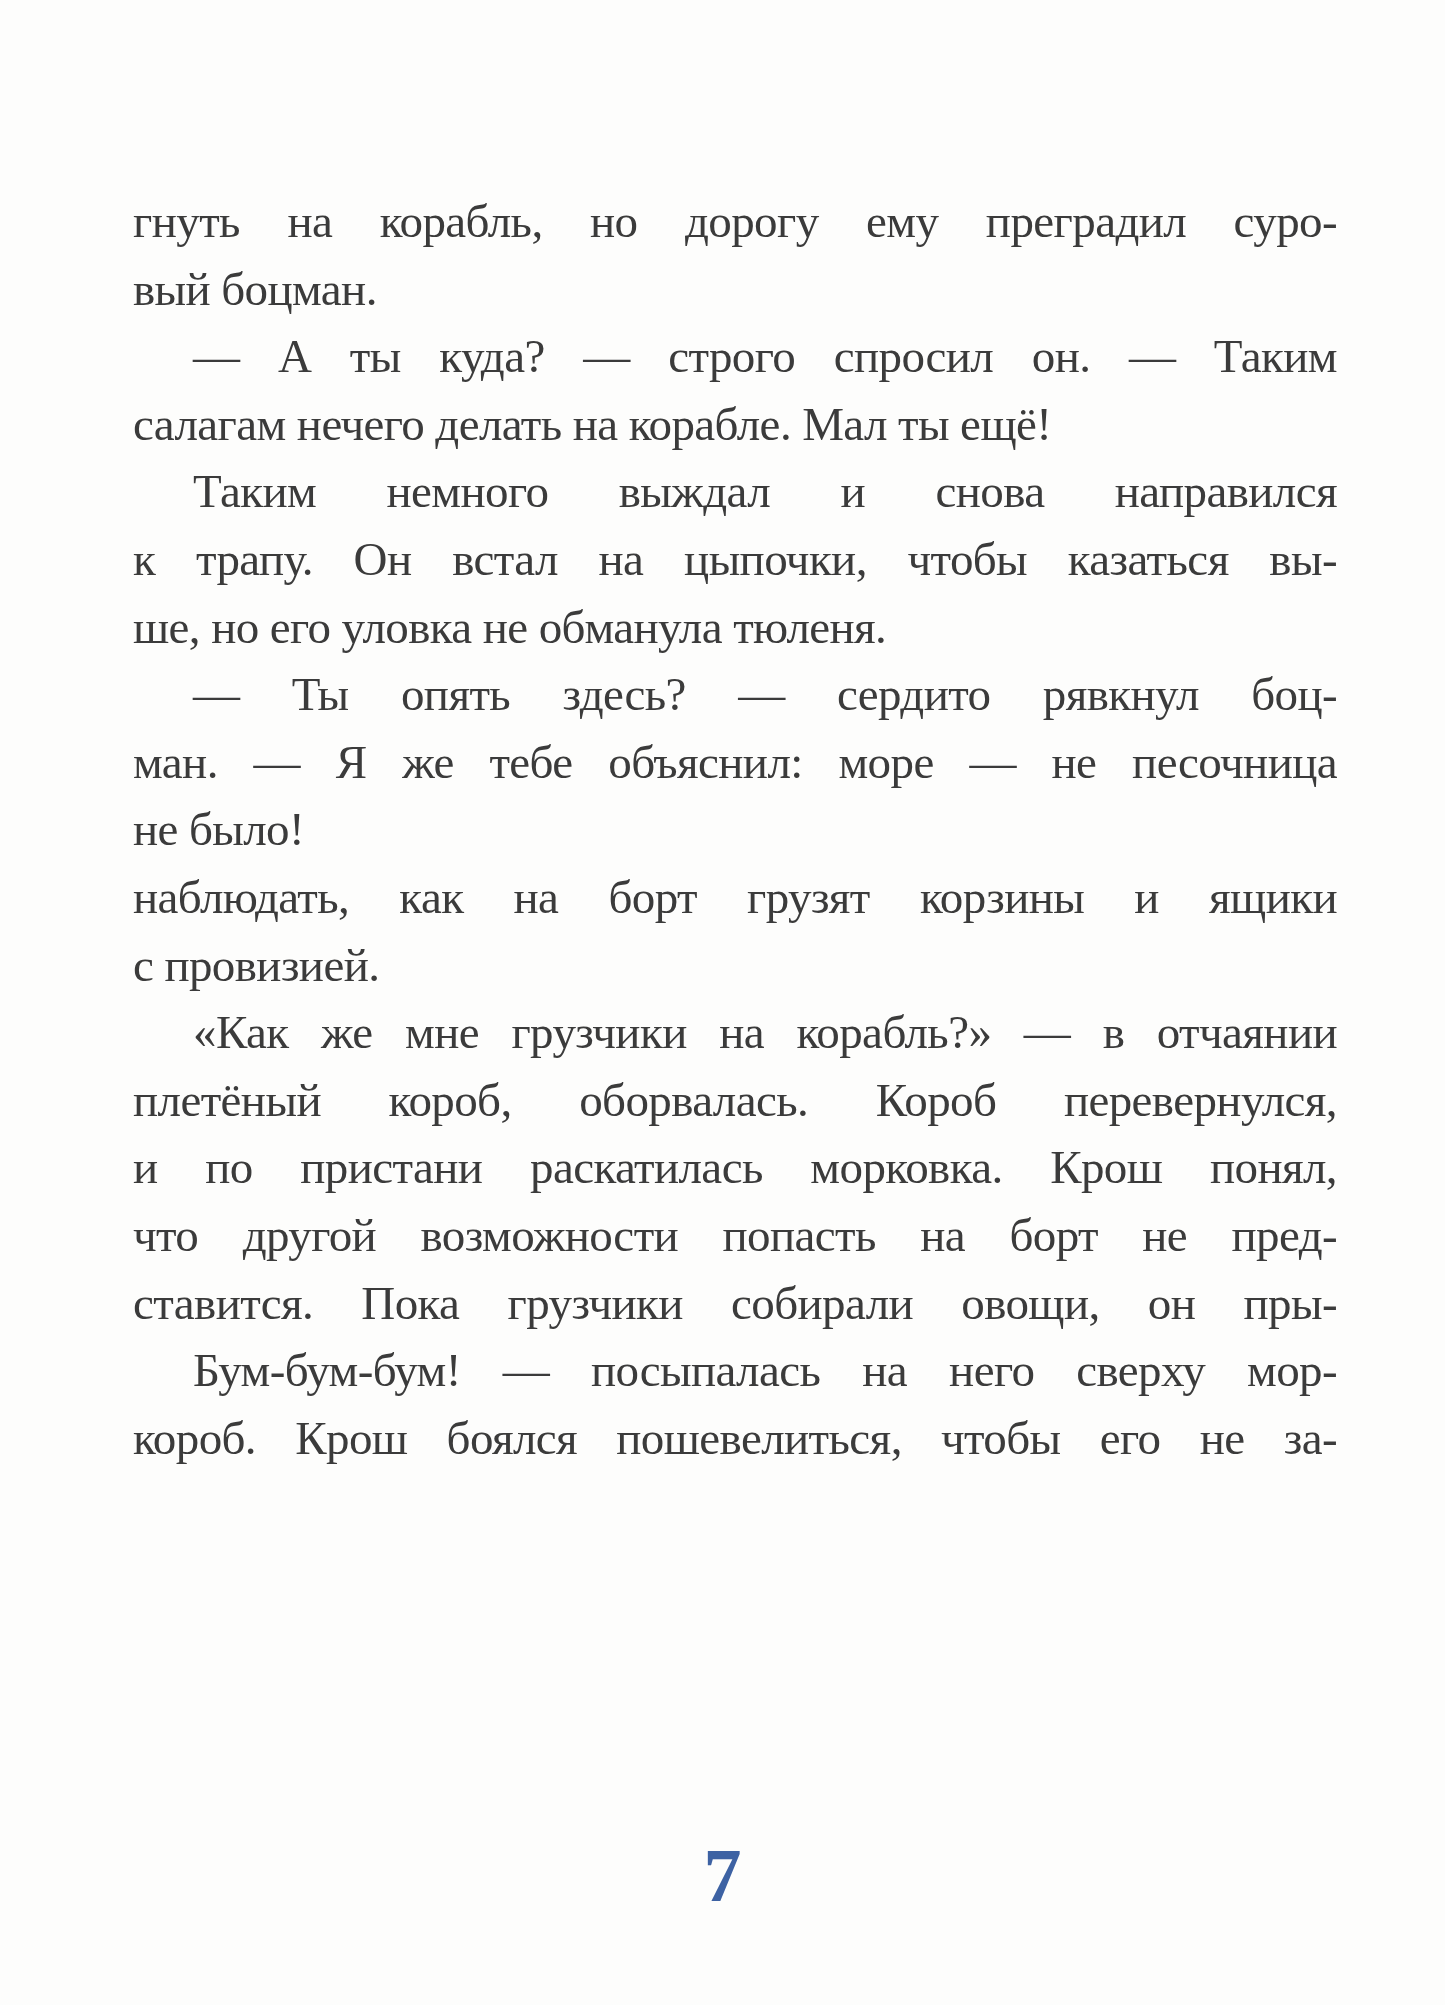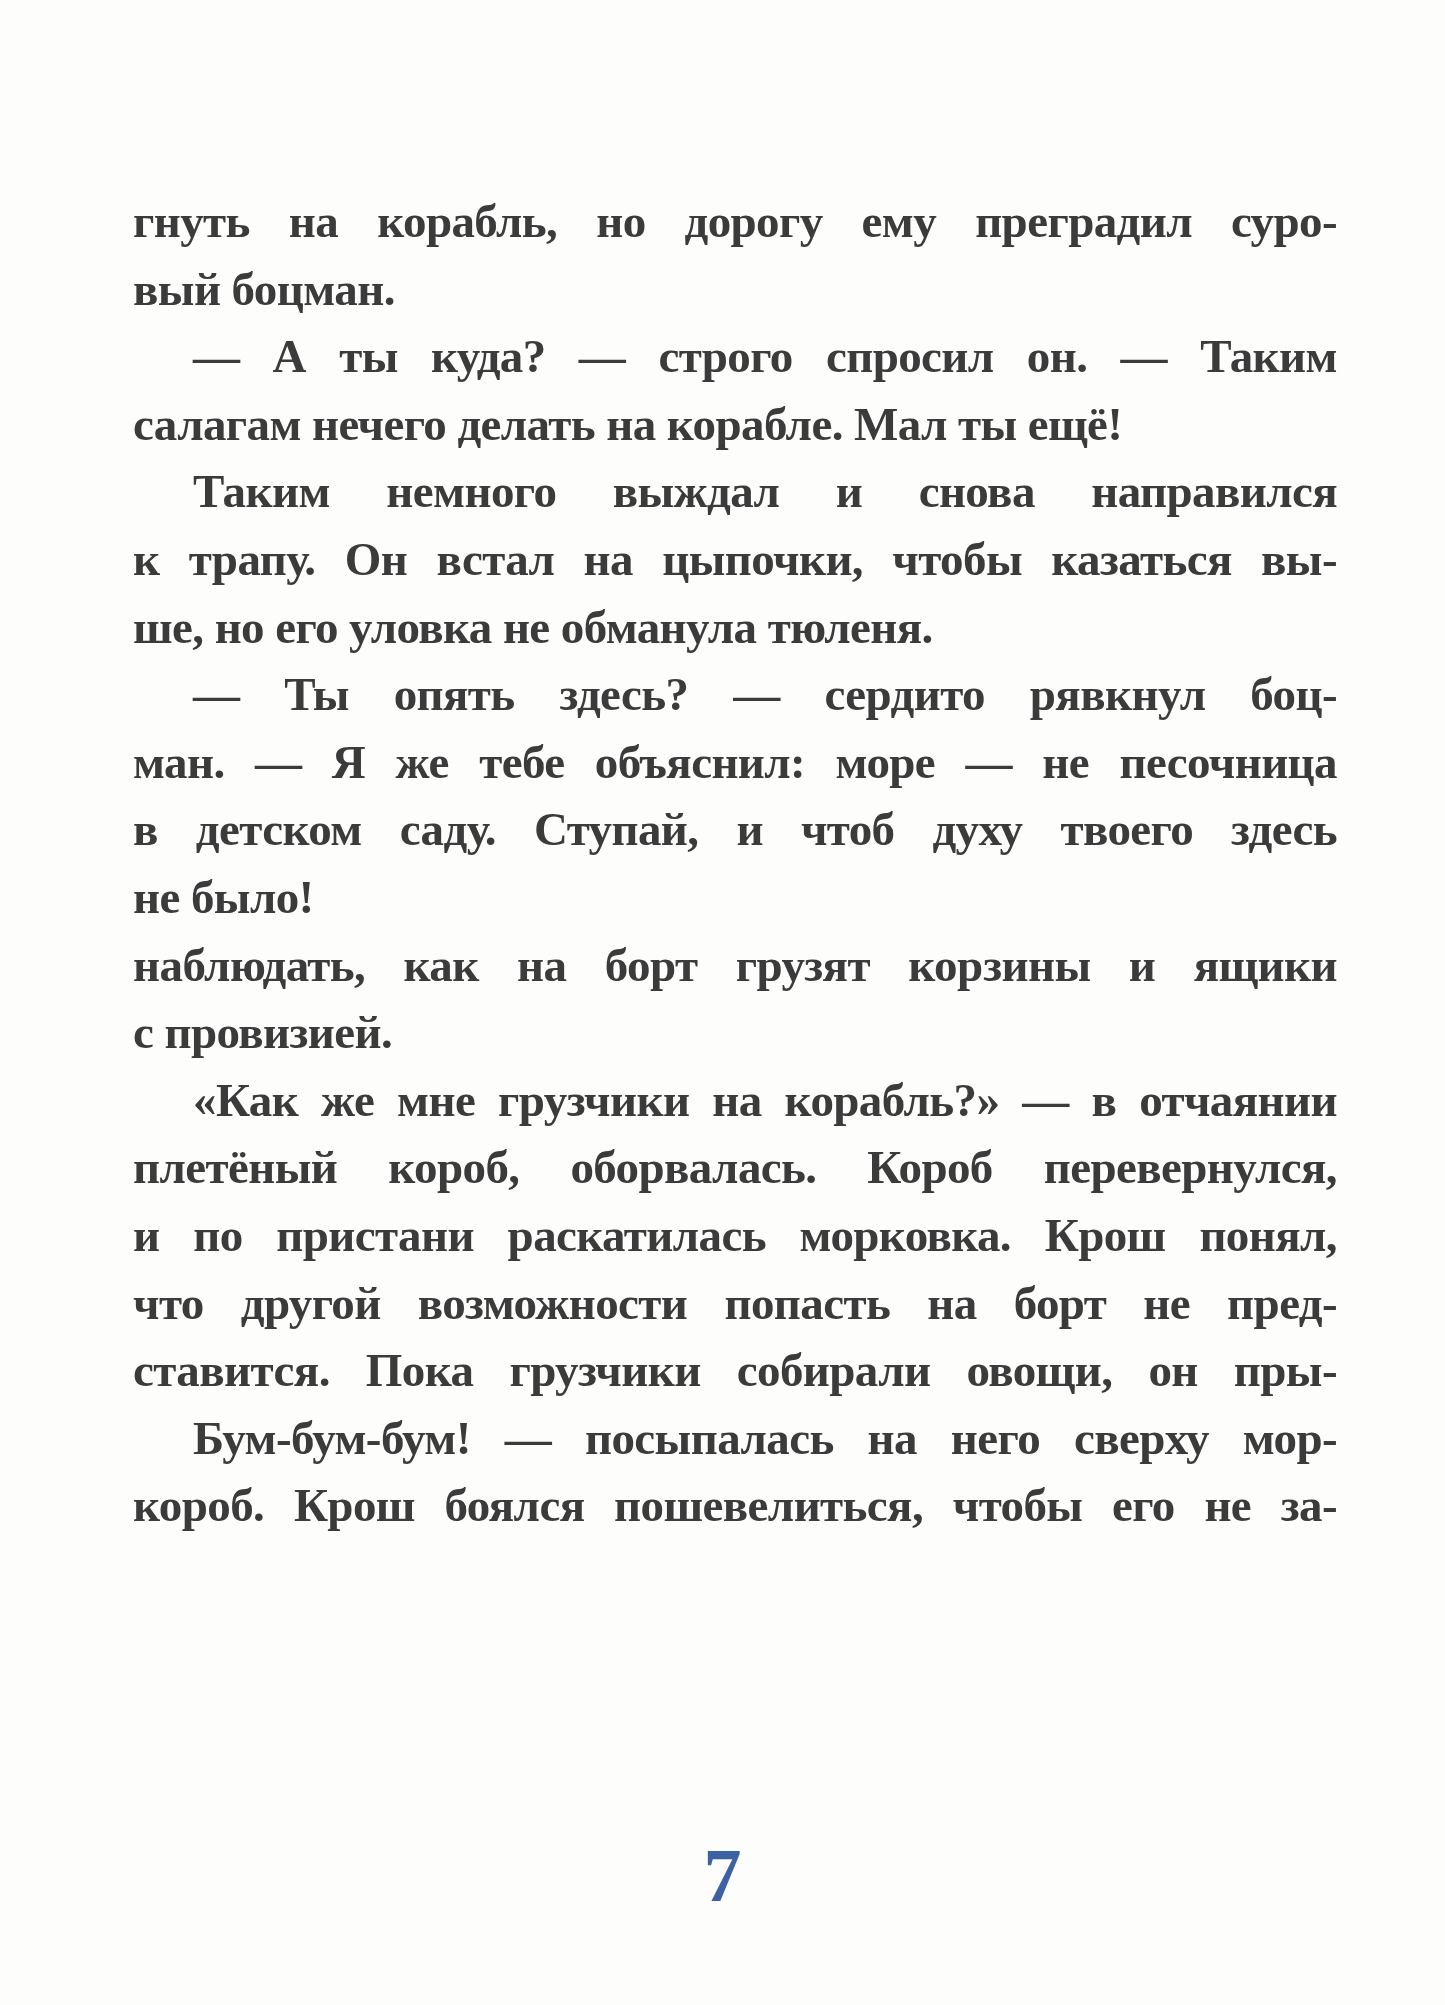"гнуть на корабль, но дорогу" .line { font-weight: bold -> none }
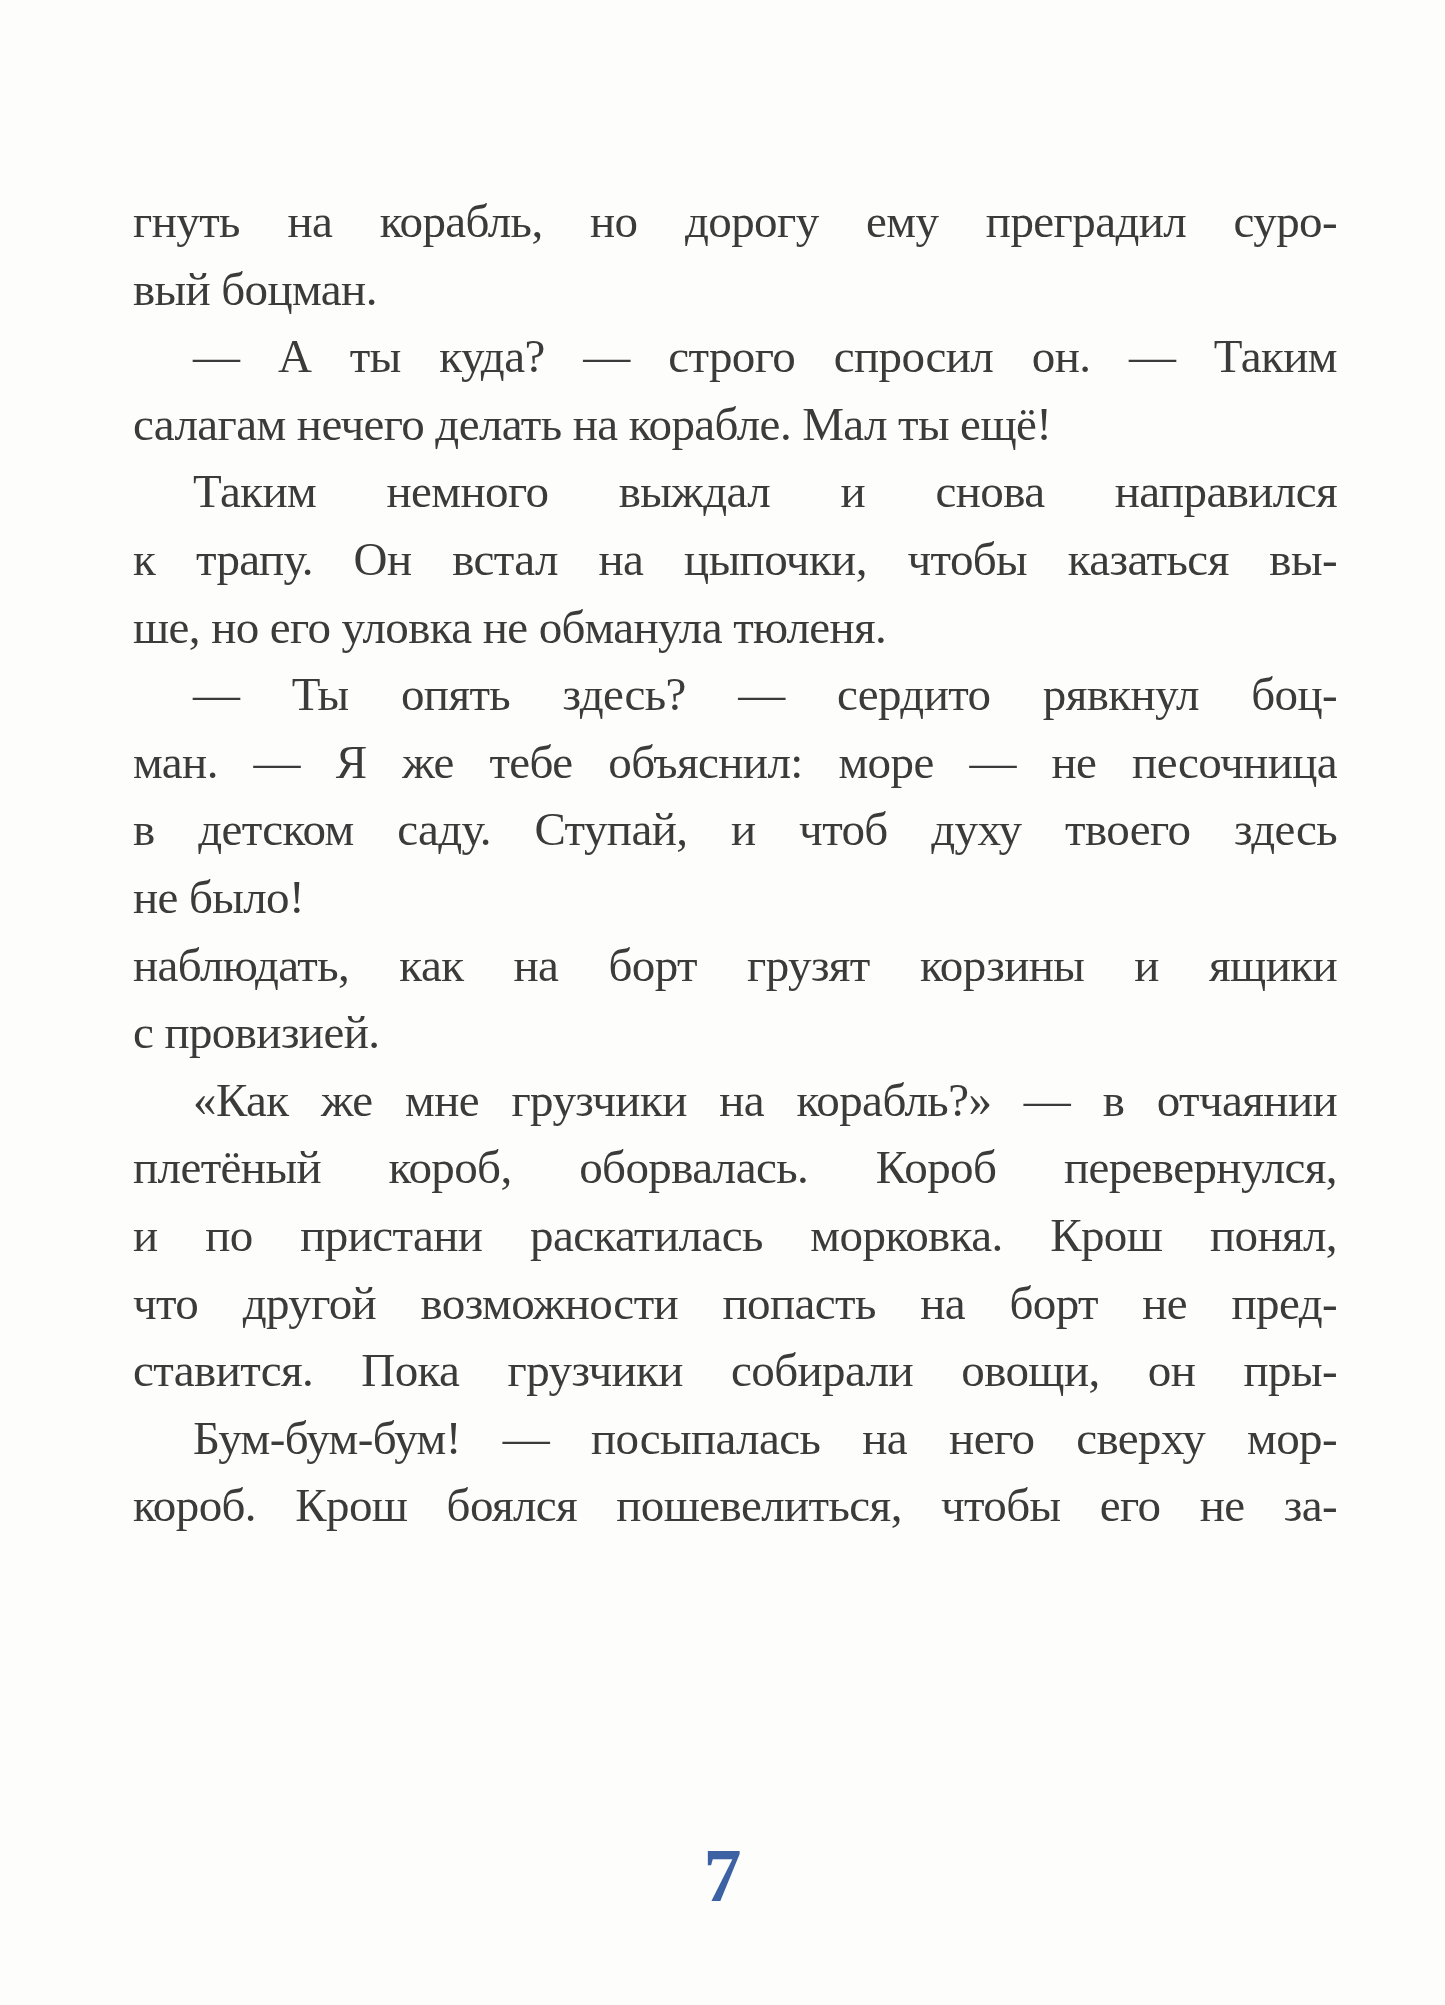"в детском саду. Ступай, и" span.line { html: <span>в детском саду. Ступай, и чтоб духу твоего здесь</span> -> none }
